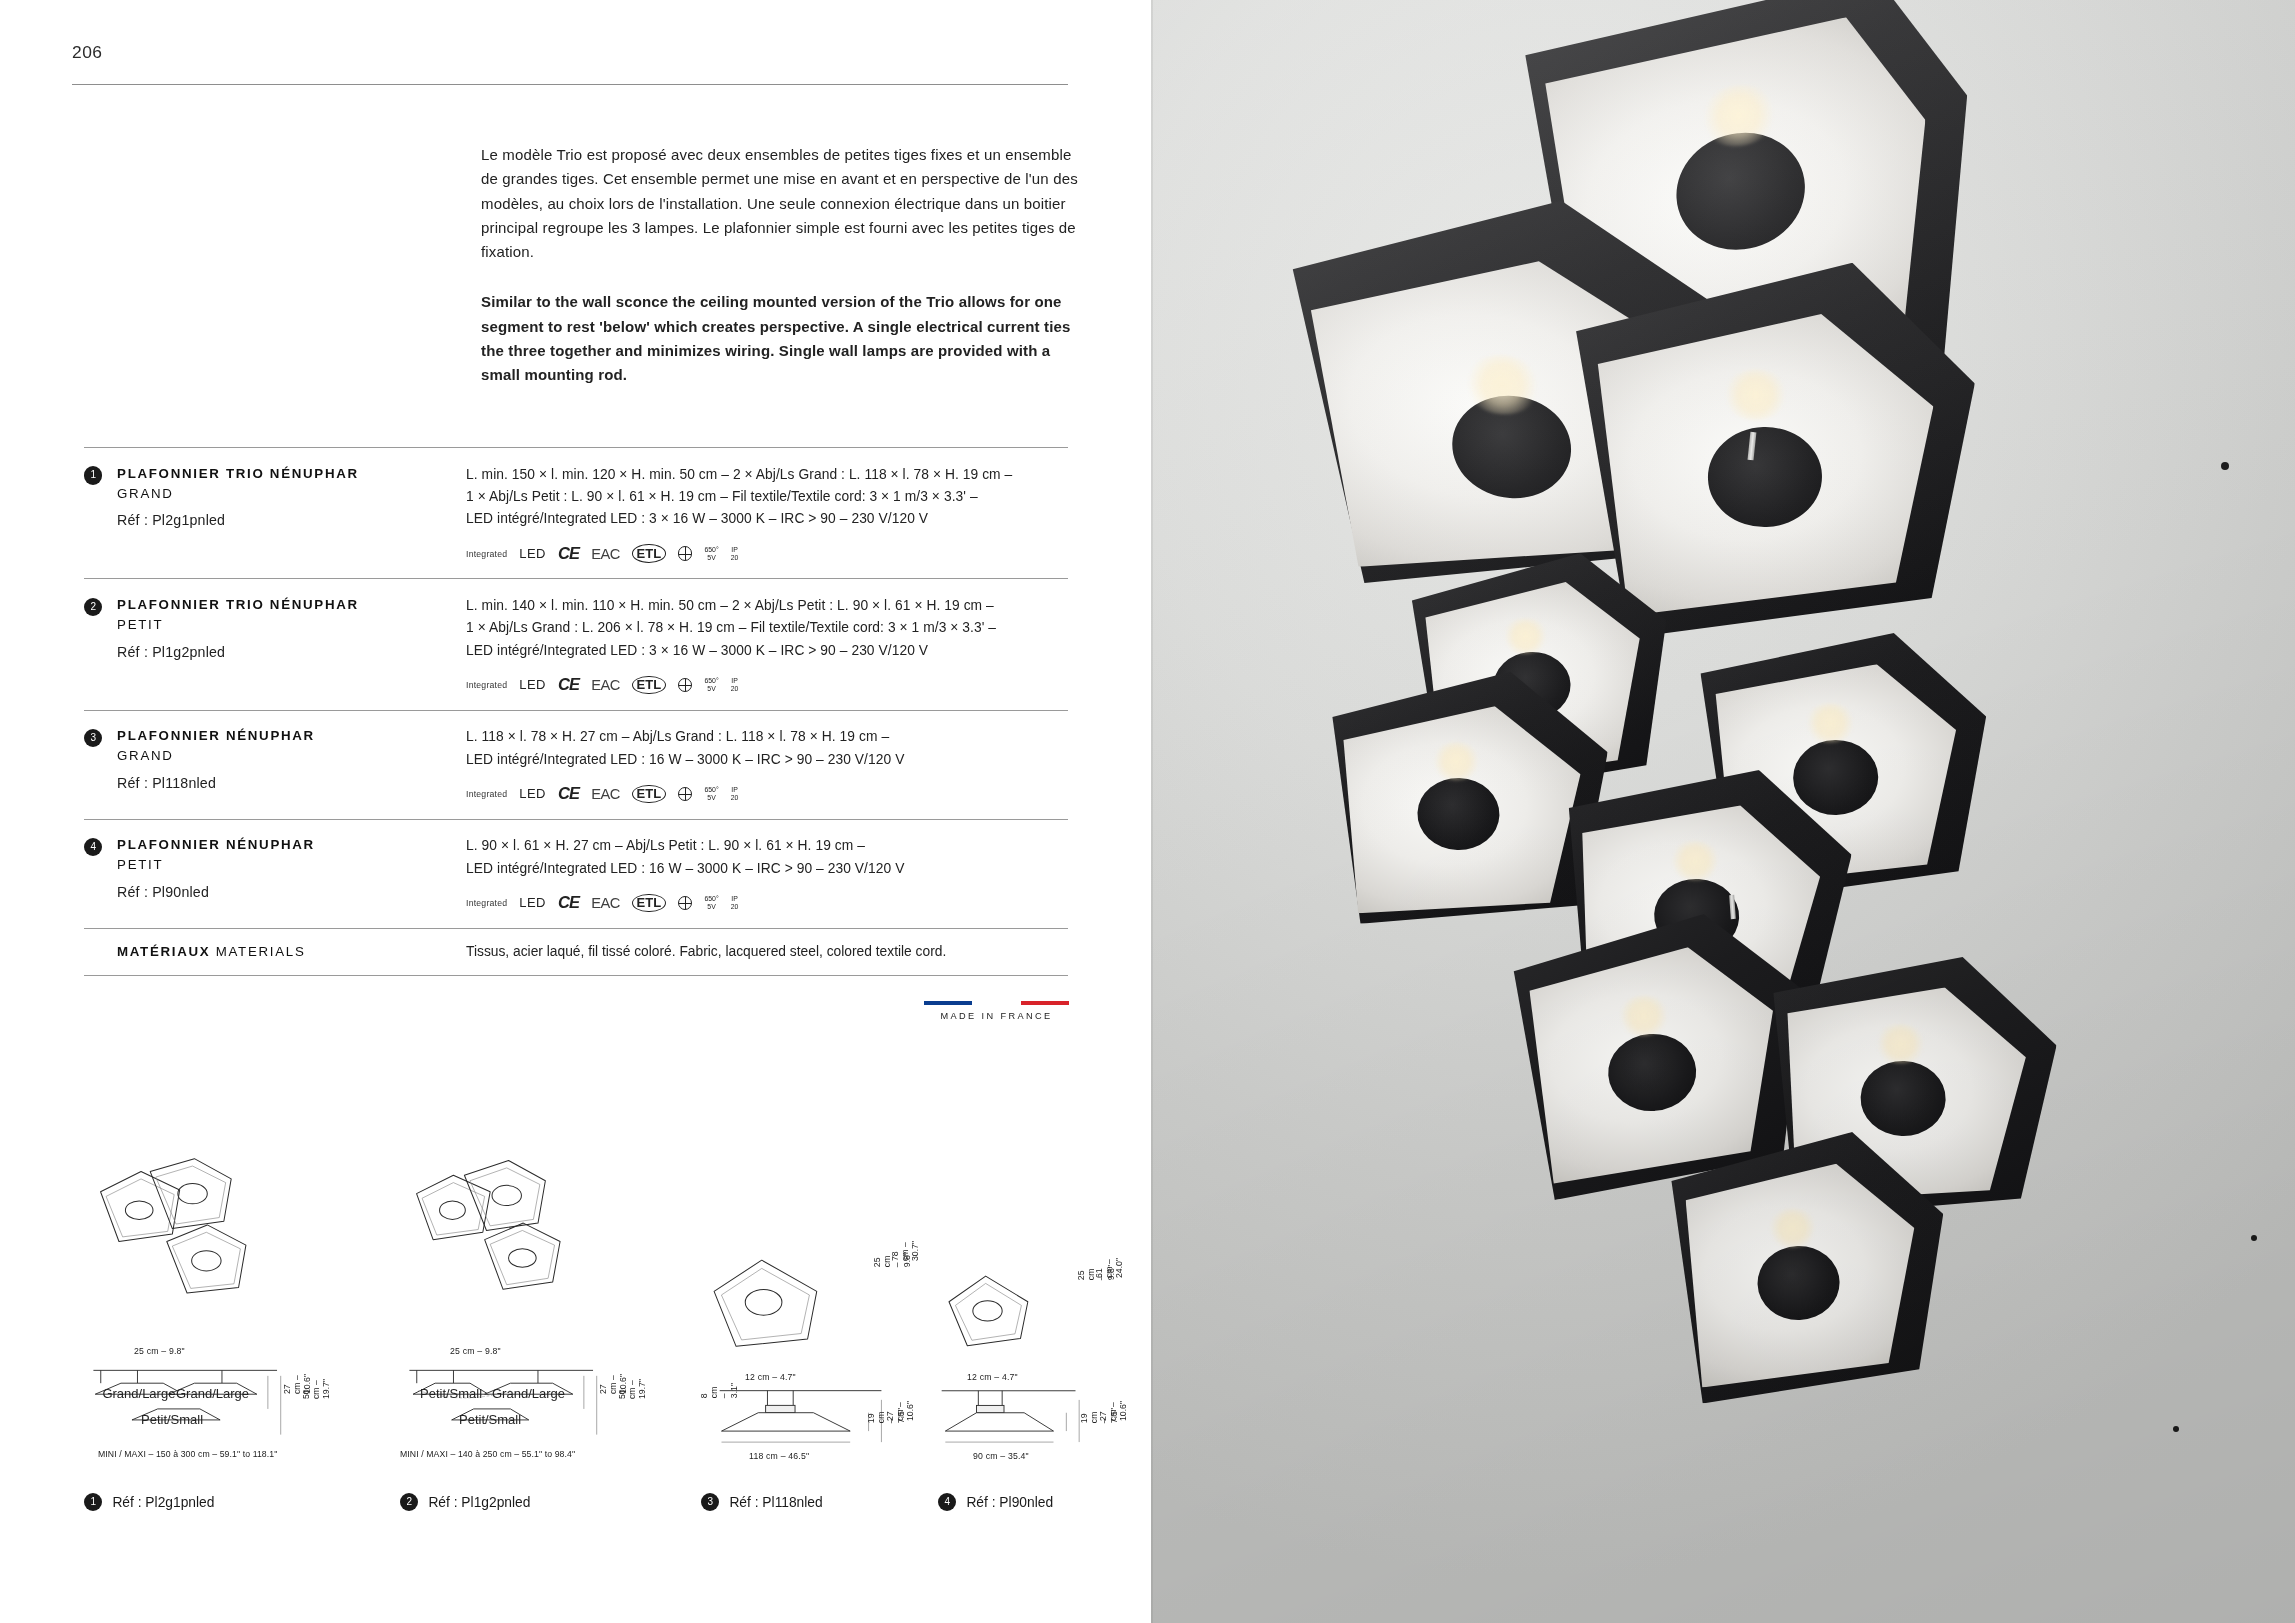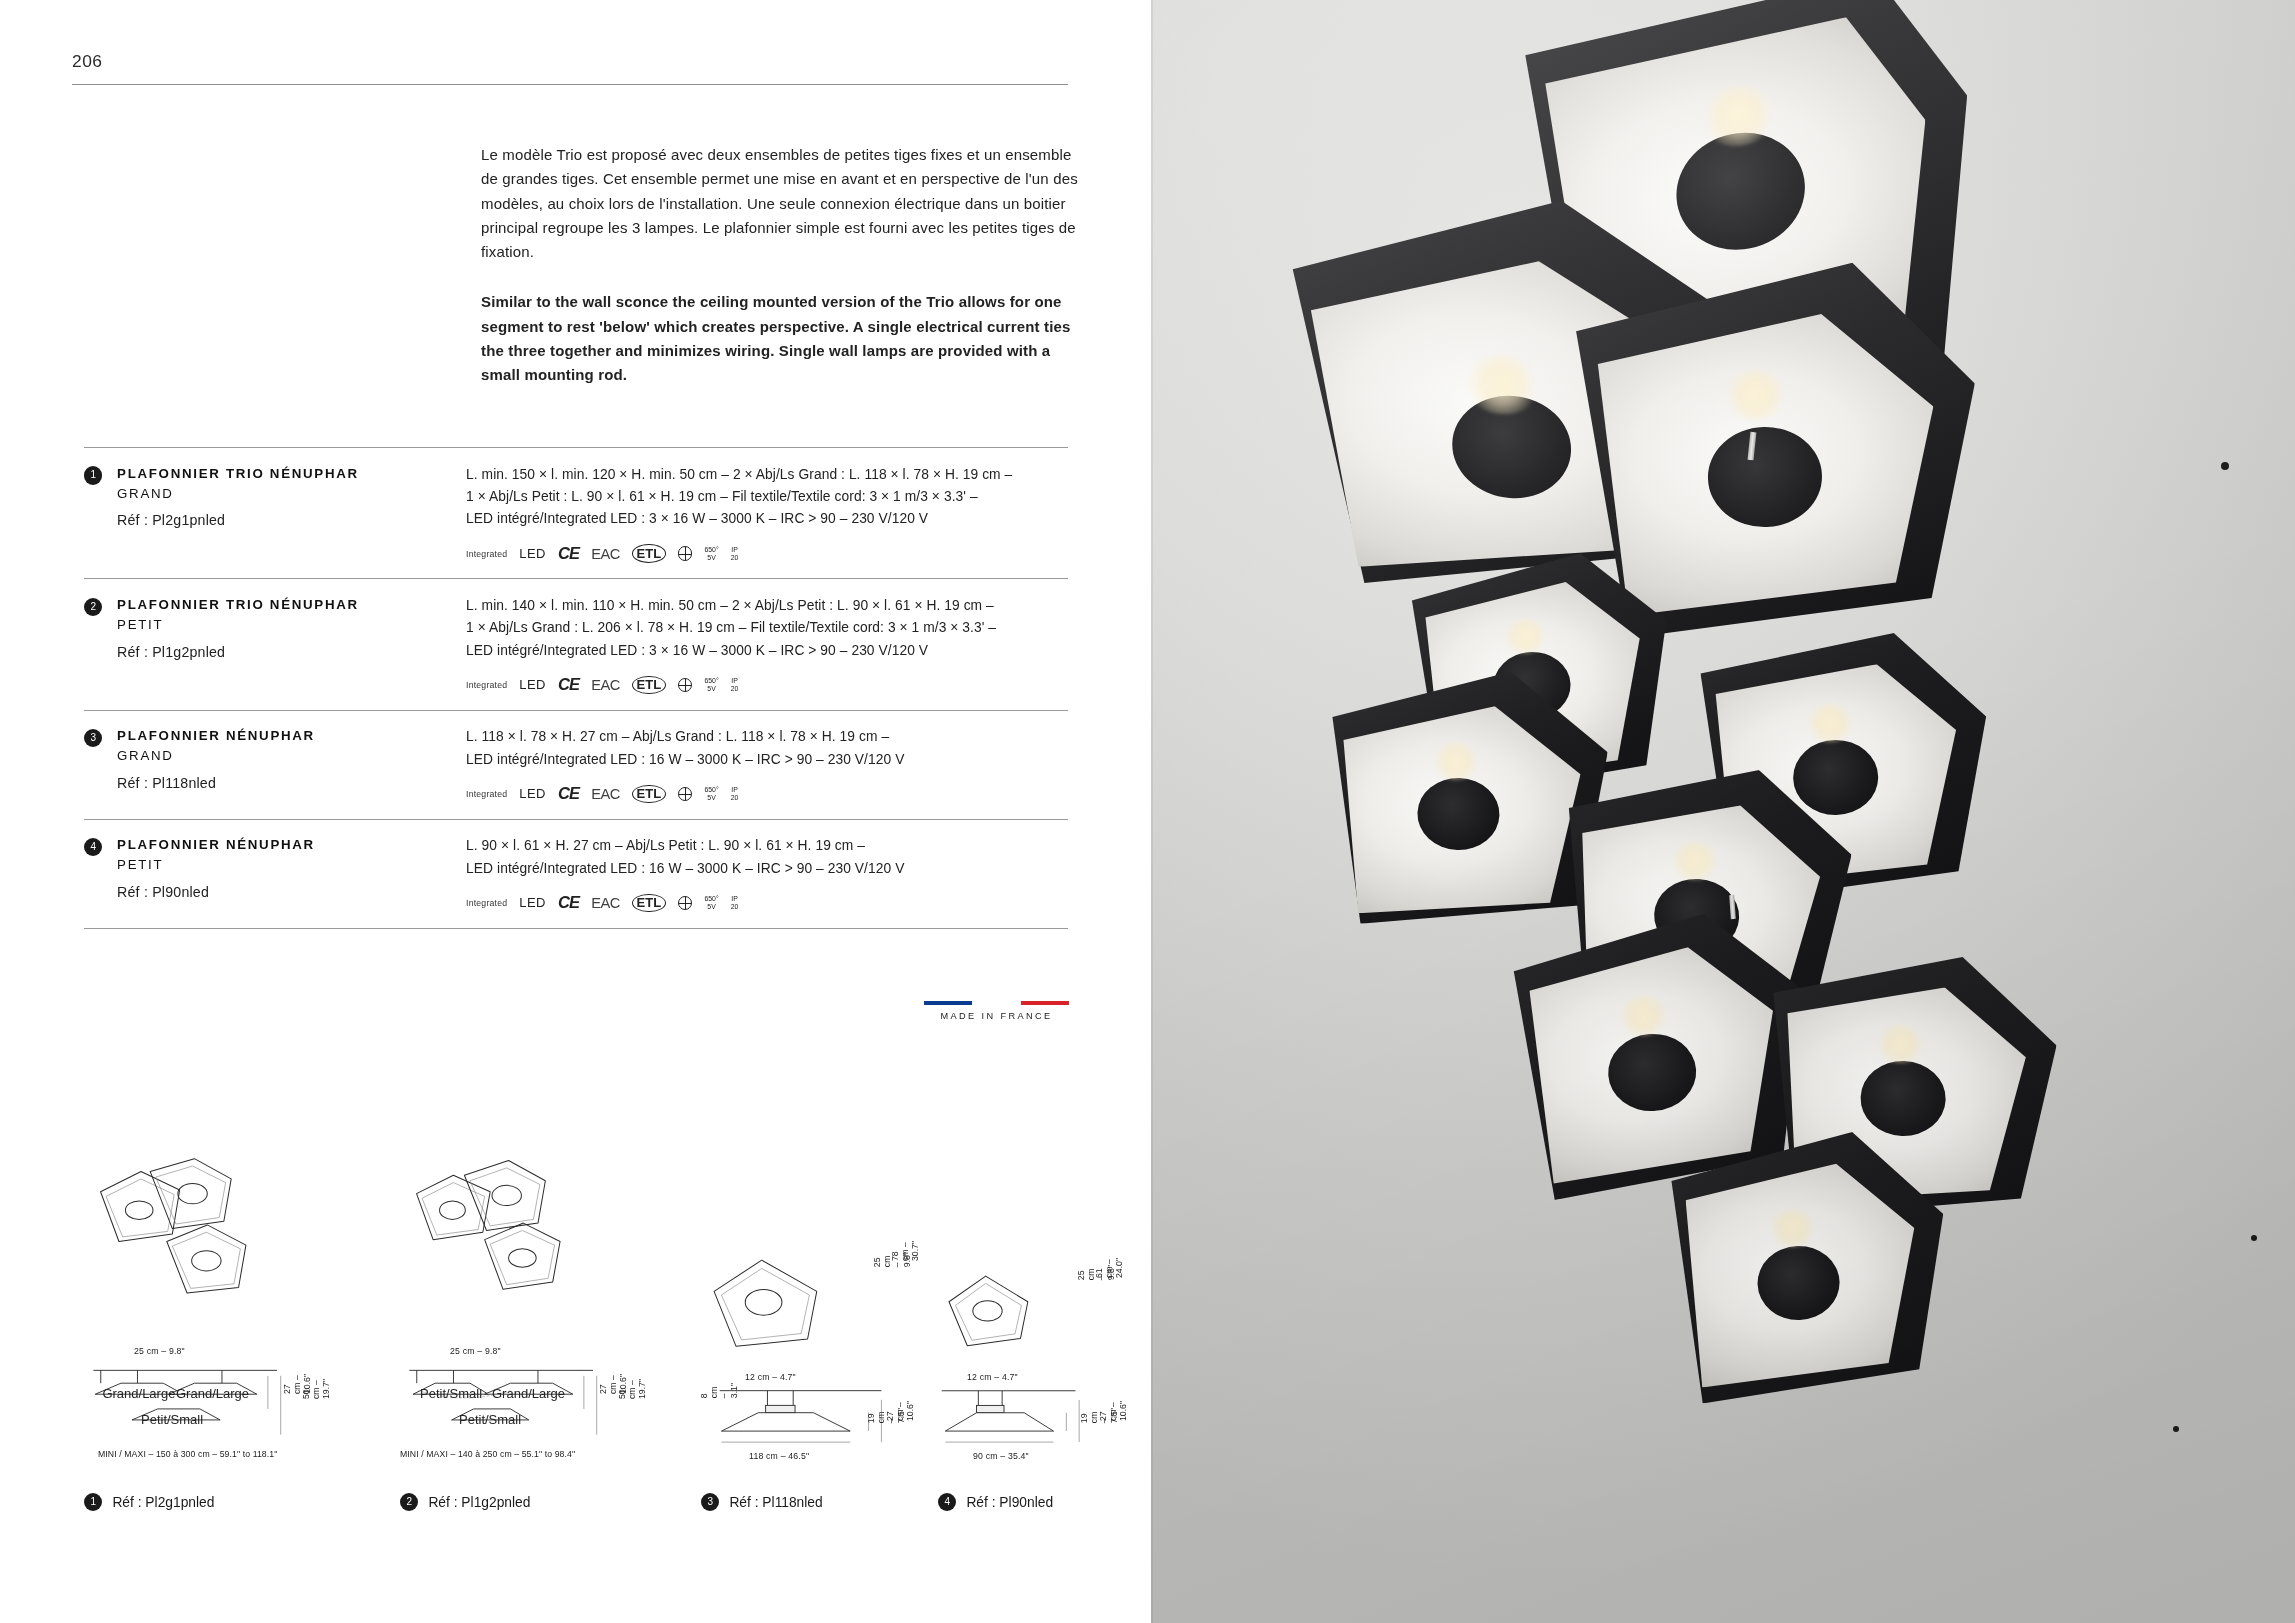"206" .folio { top: 51px -> 42px }
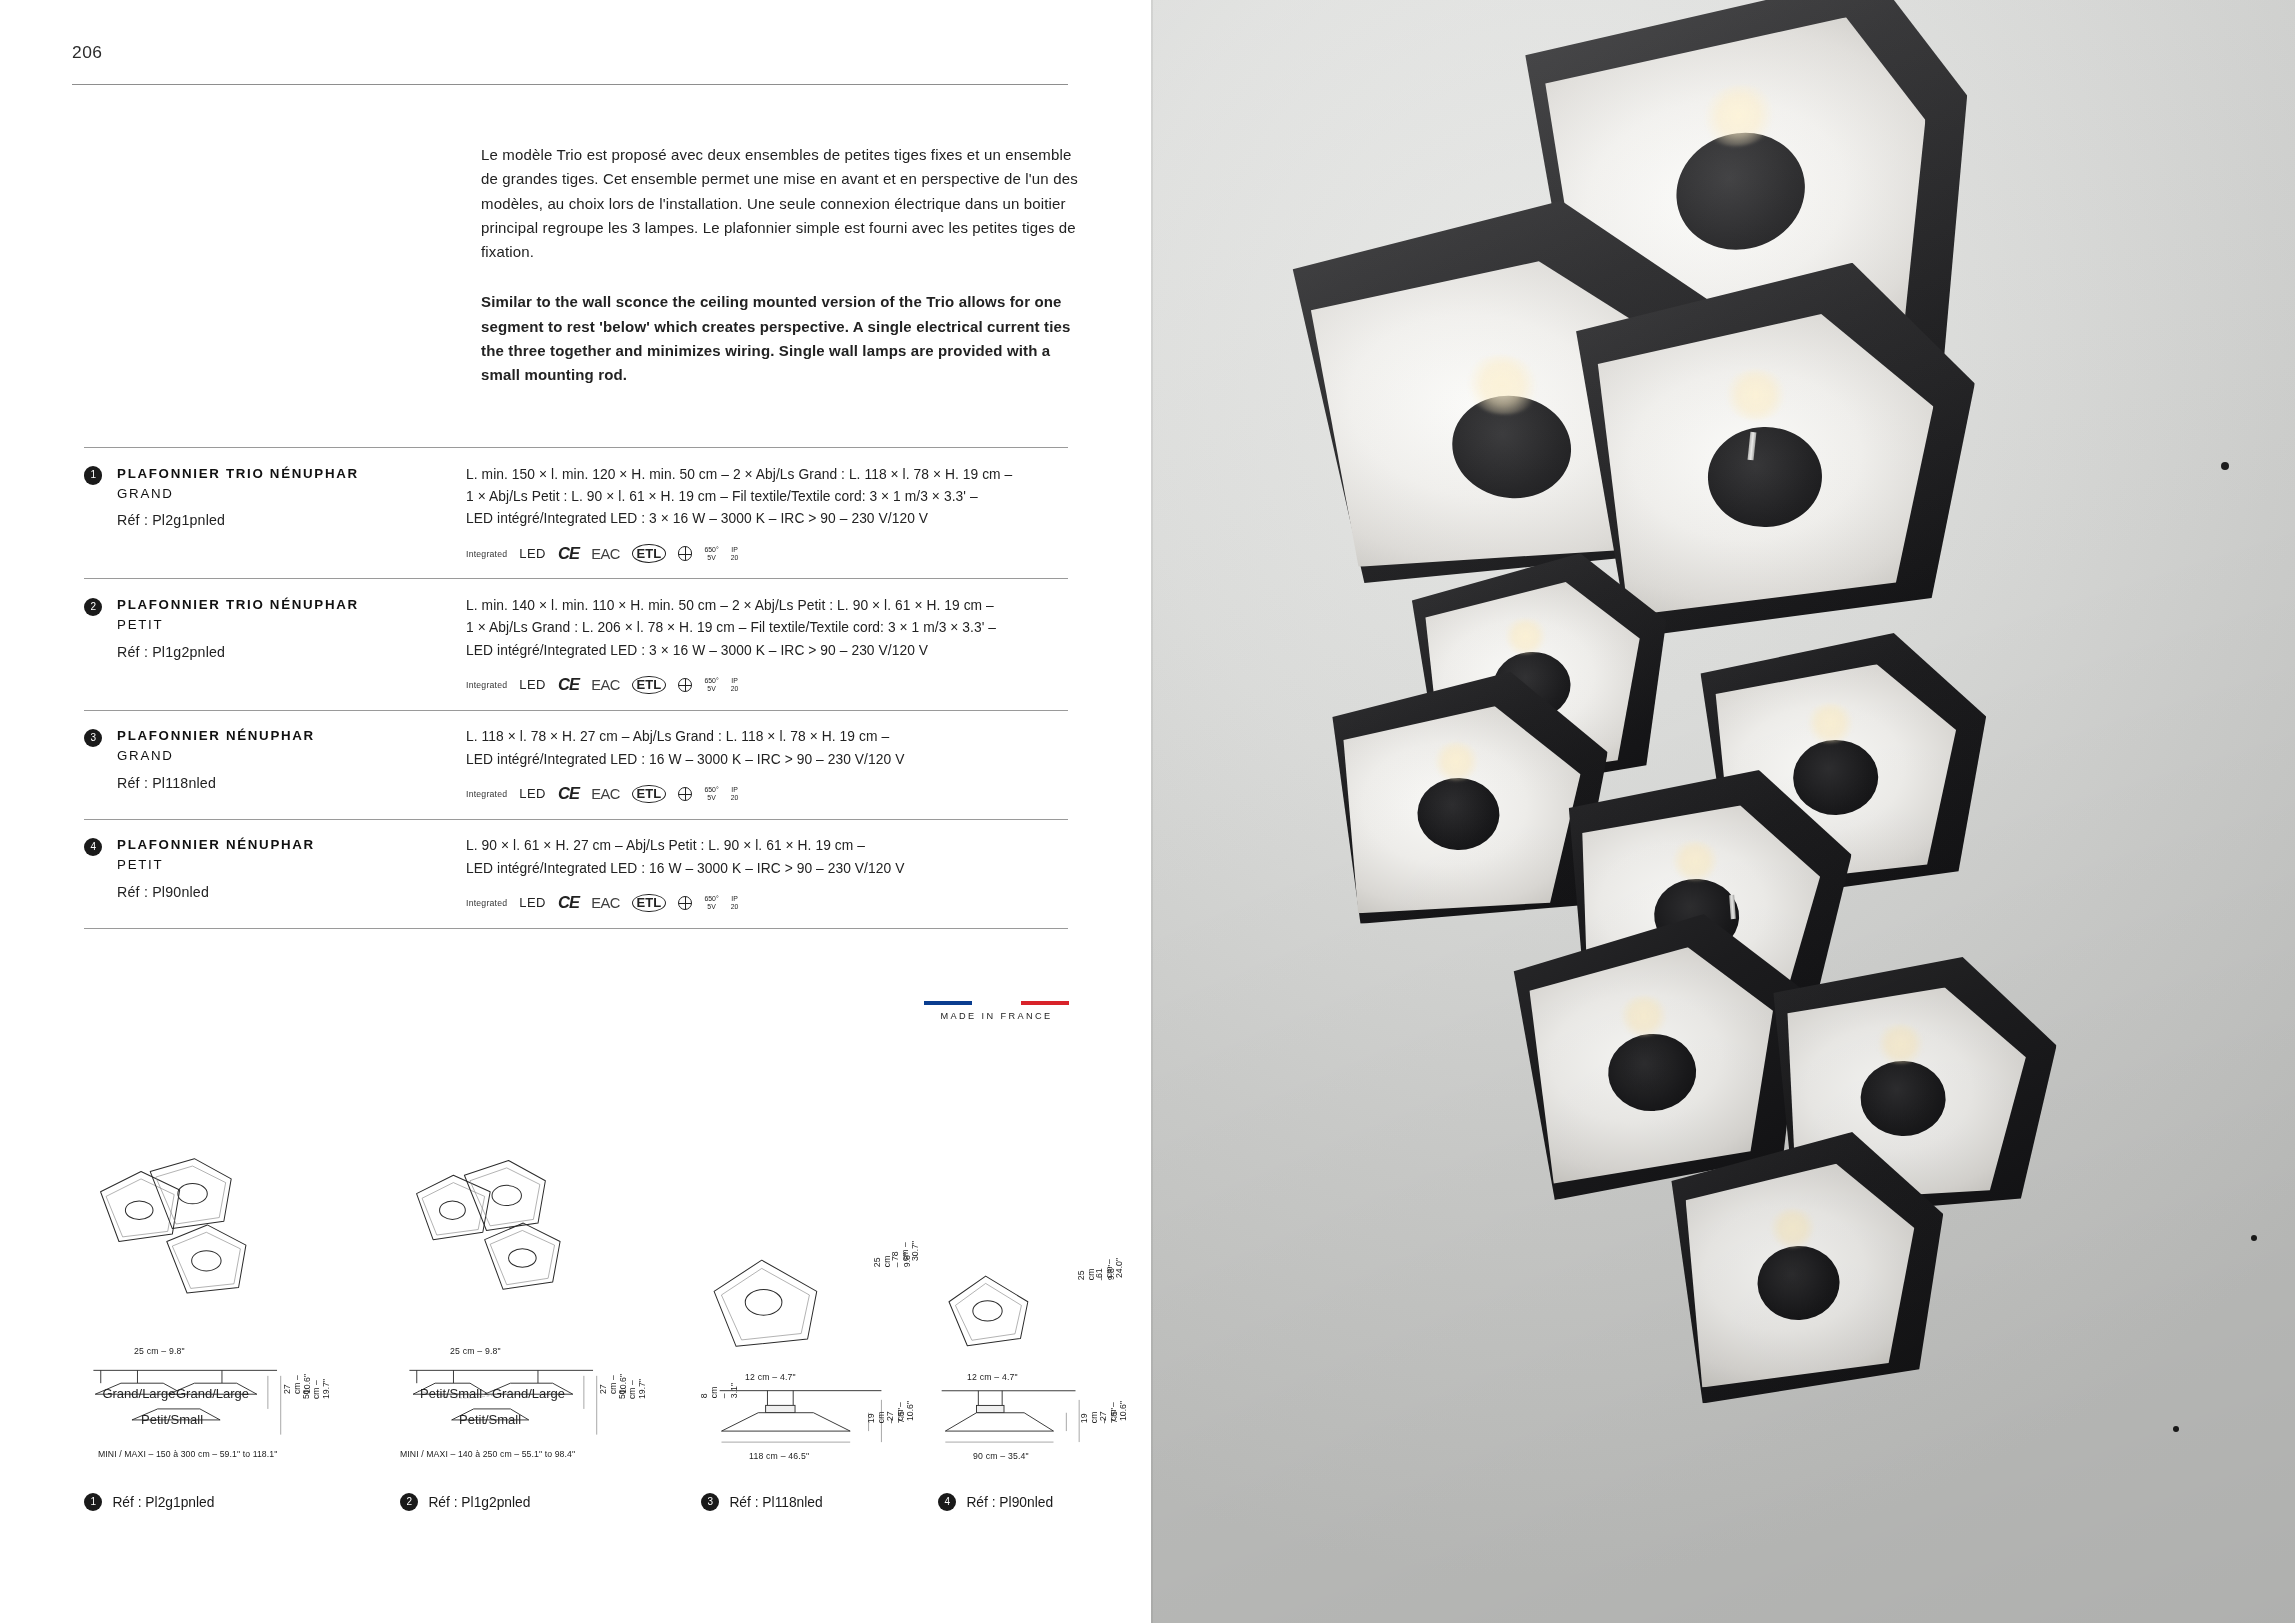"MATÉRIAUX MATERIALS" div.finish-row { html: none -> <div> <div></div> <div> <b>MATÉRIAUX</b> <span>MATERIALS</span> </div> <div>Tissus, acier laqué, fil tissé coloré. Fabric, lacquered steel, colored textile cord.</div> </div> }
